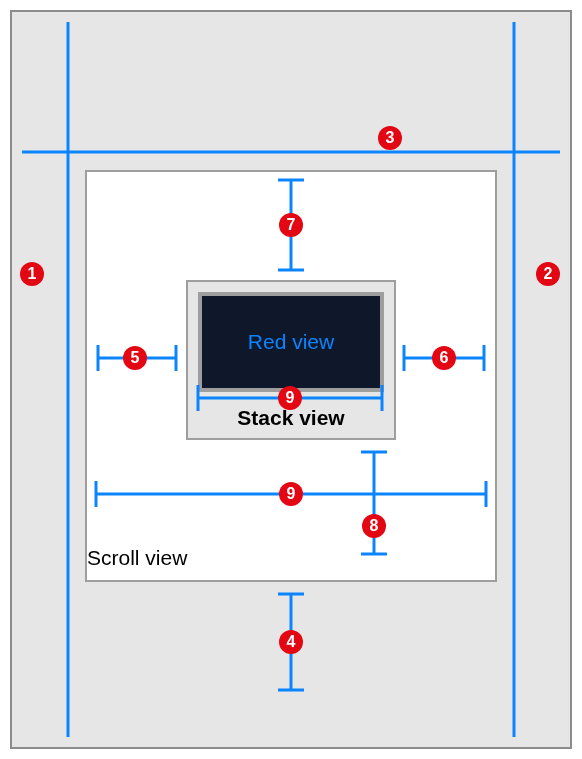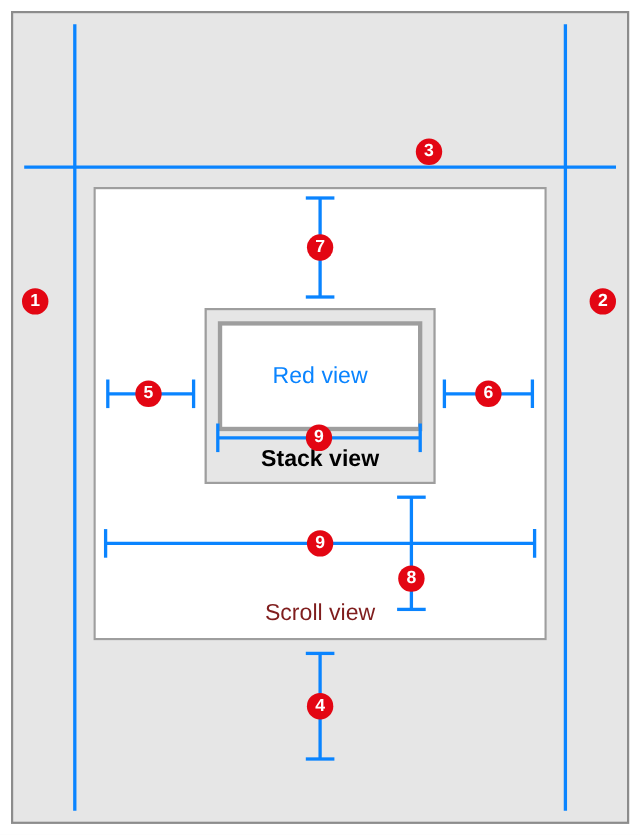"Red view" .red-view { background: #ffffff -> #0f172a }
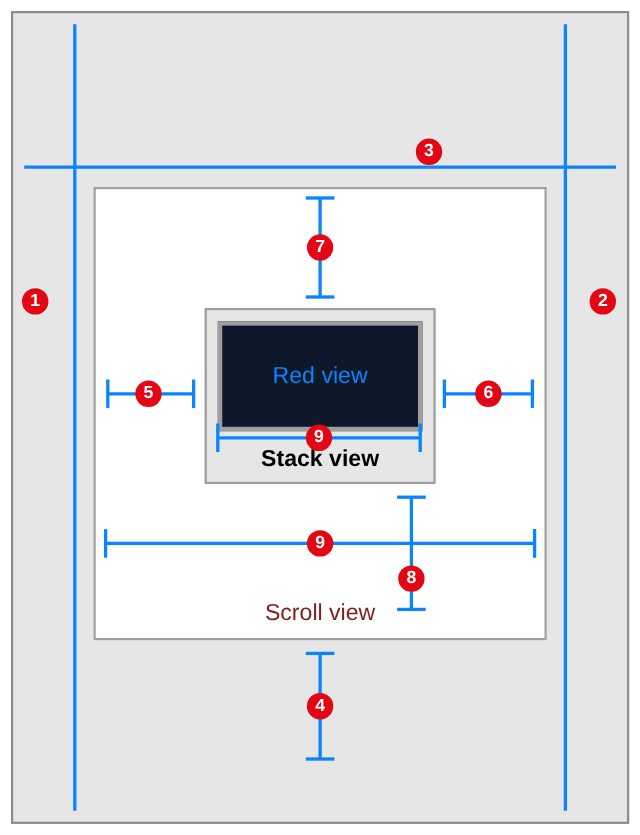"Scroll view" .scroll-label { color: #7f1d1d -> #000000; text-align: center -> left }
